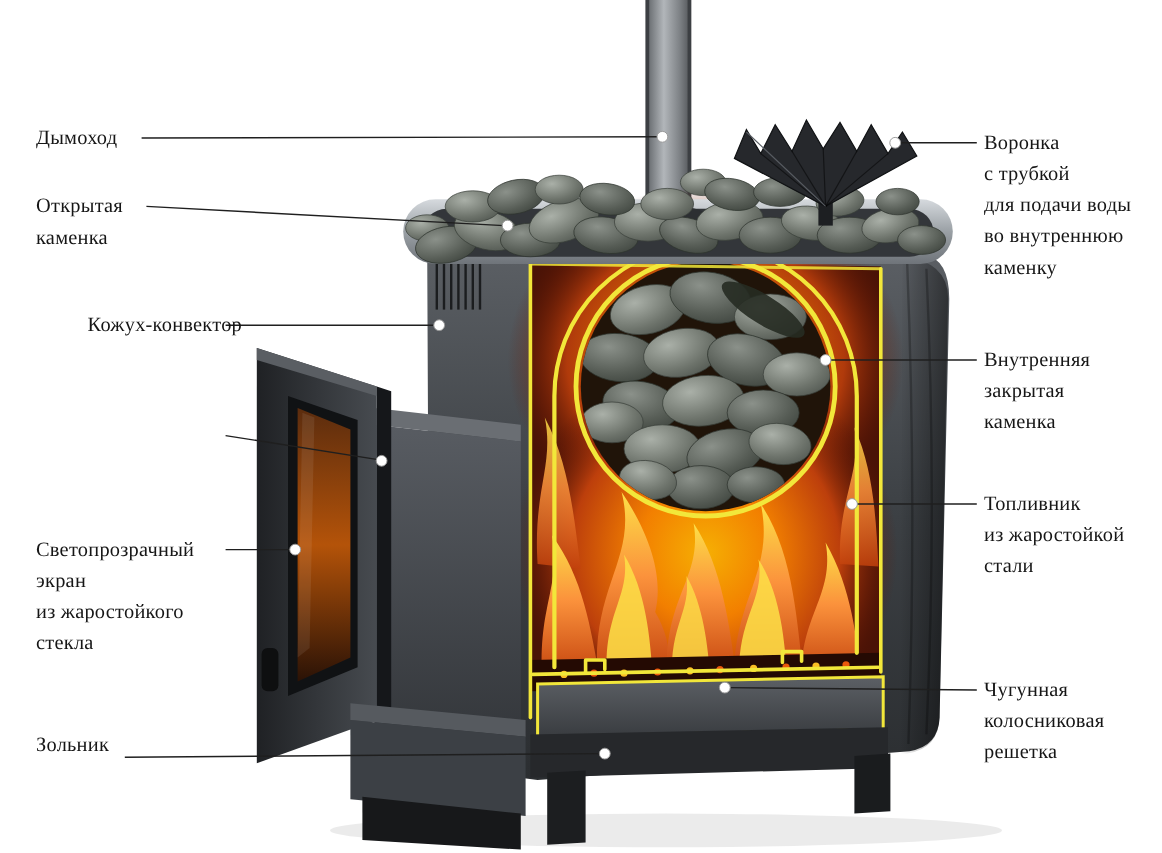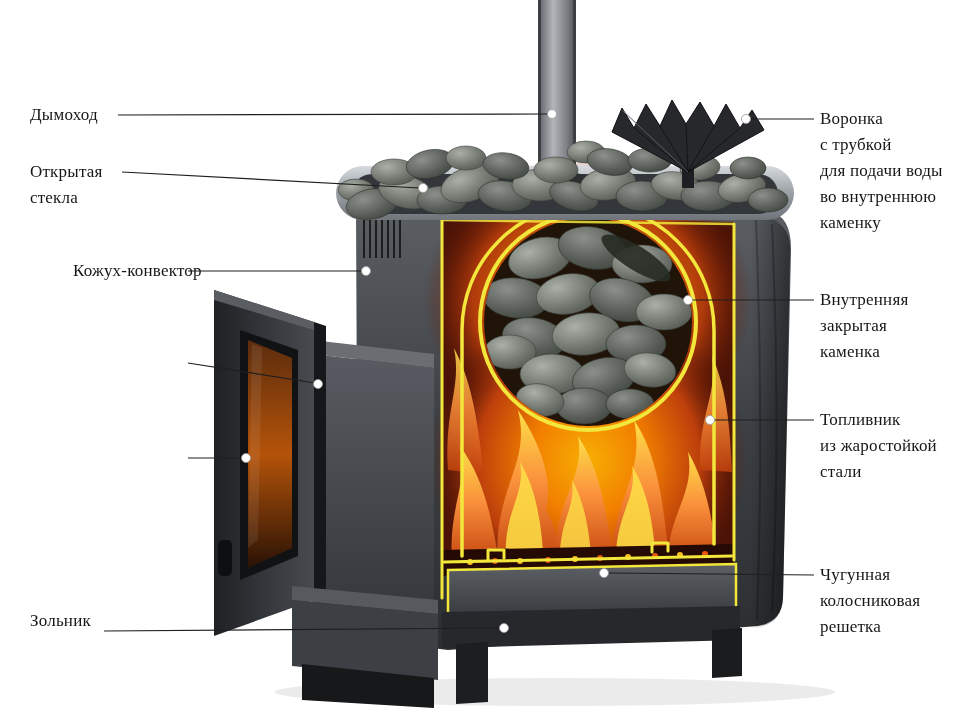"Открытая" div.label { text: стекла -> каменка }
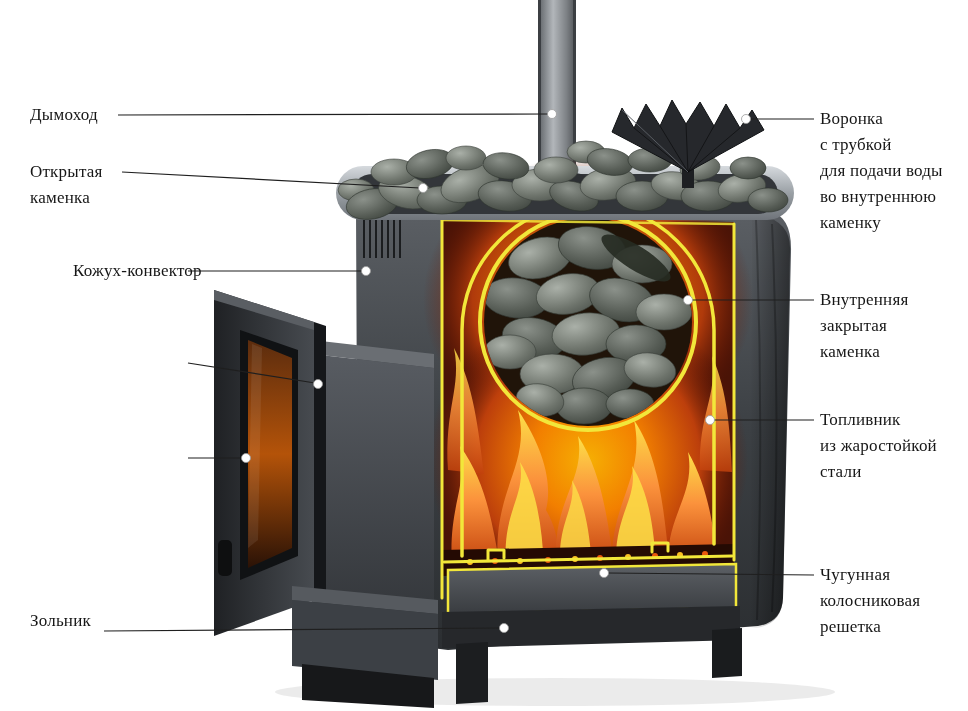"Светопрозрачный" div.label { html: none -> <div>Светопрозрачный экран из жаростойкого стекла</div> }
